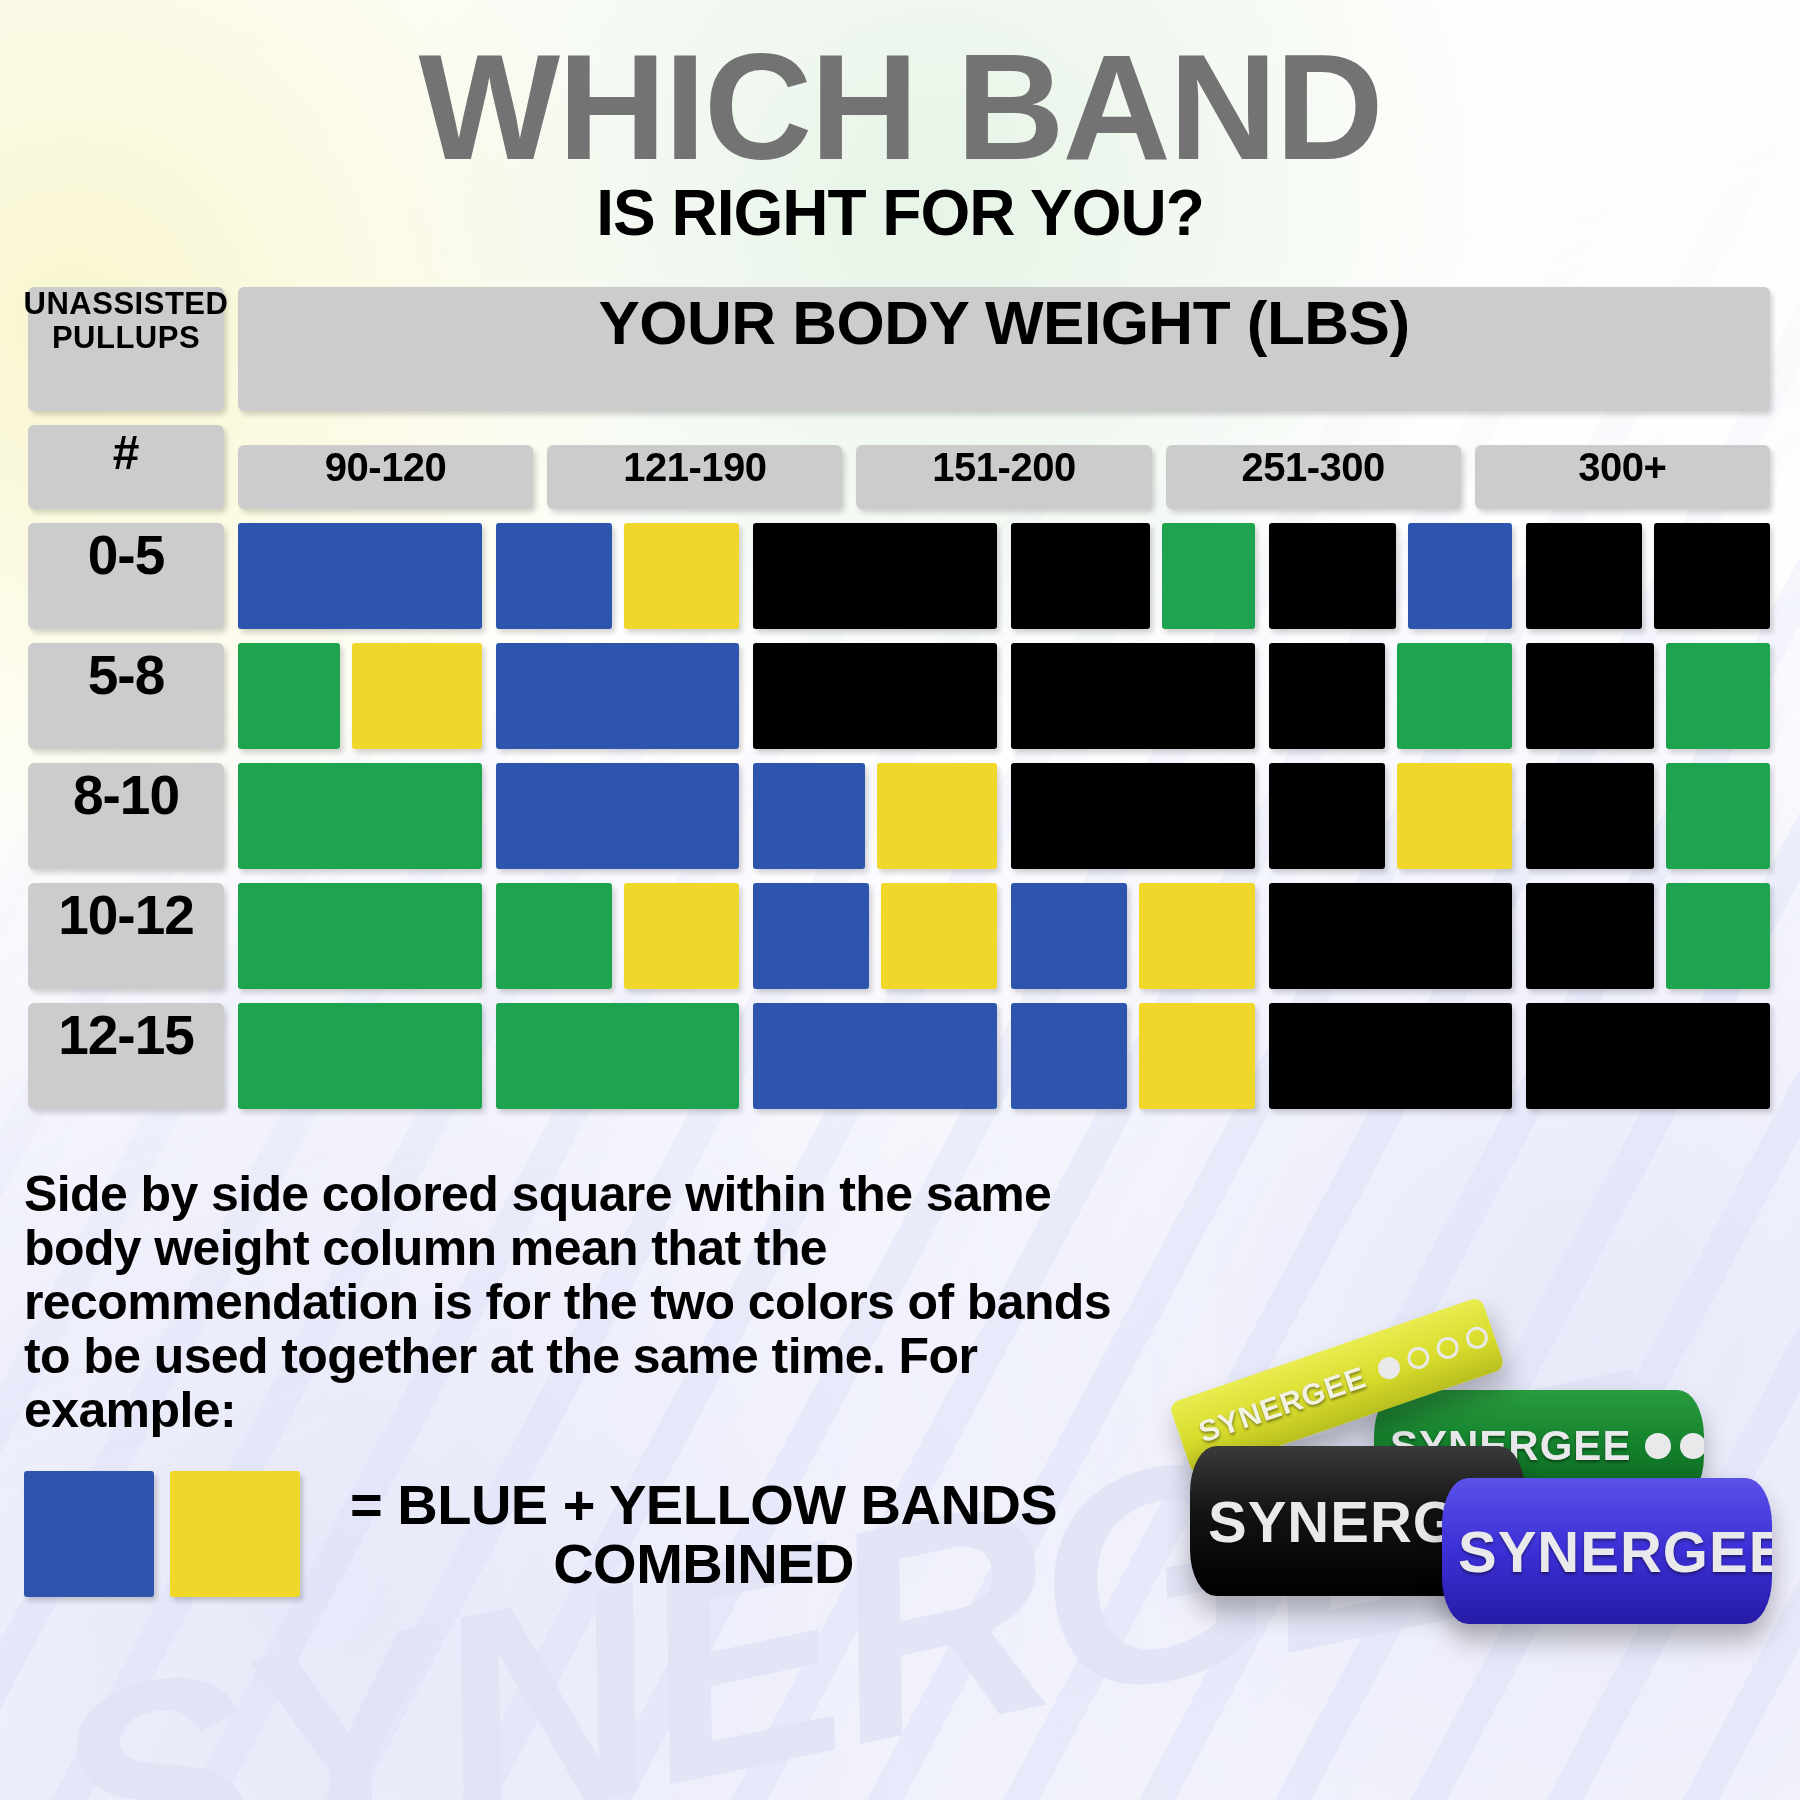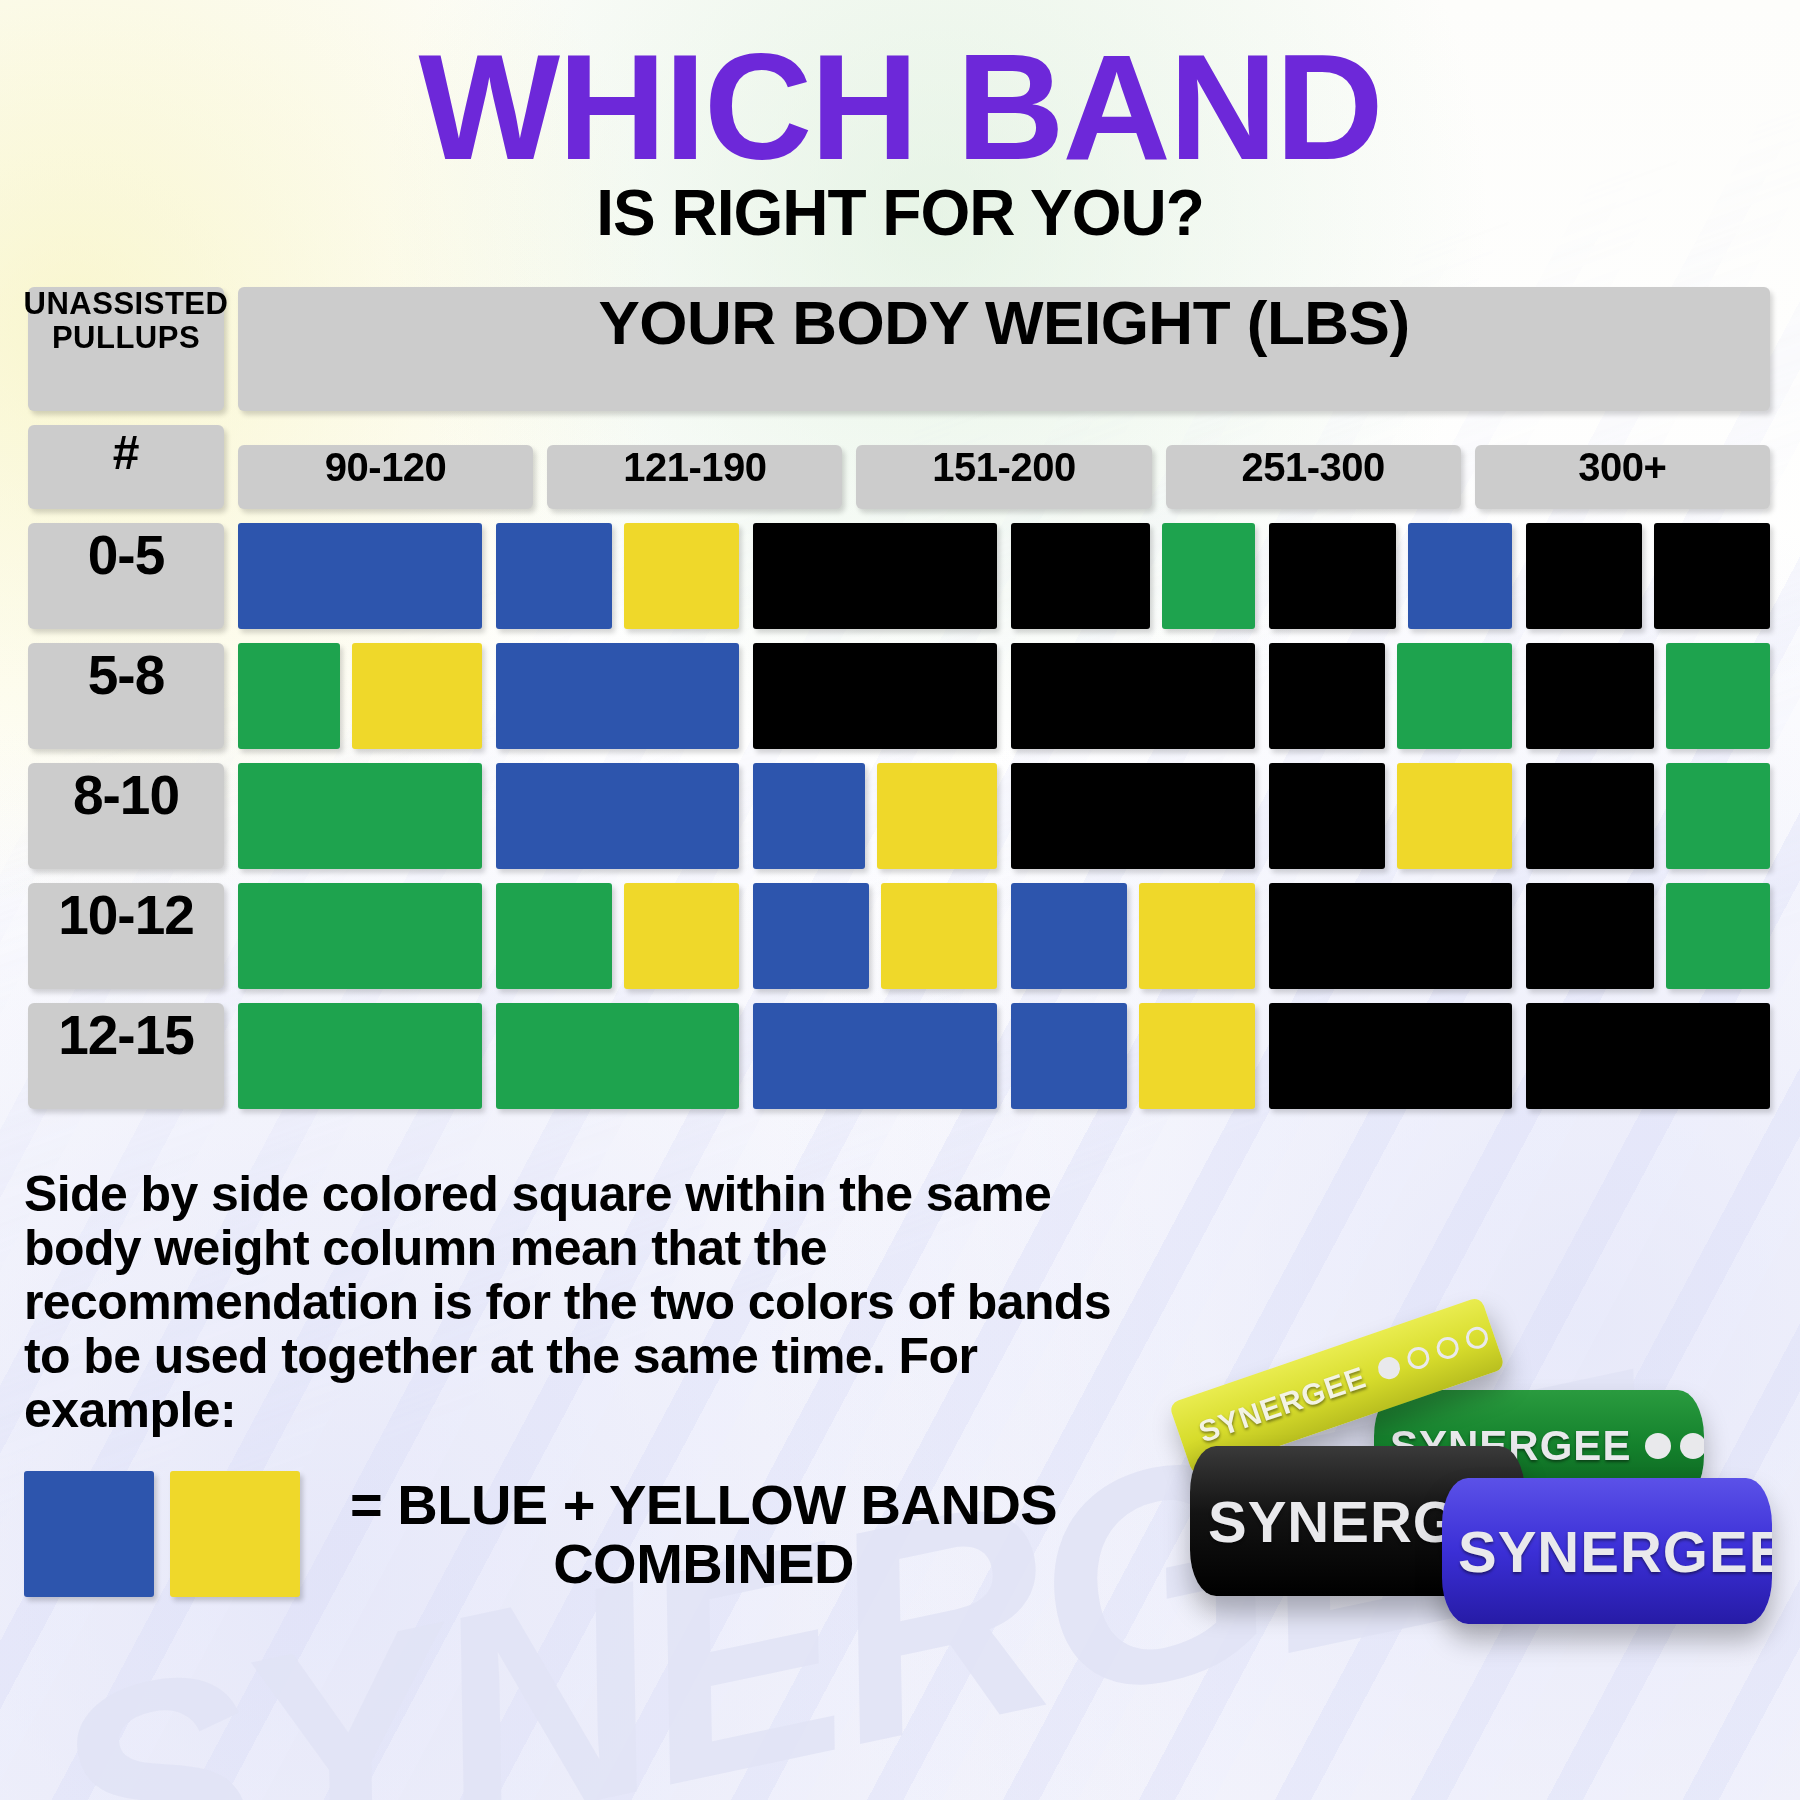"WHICH BAND" .title-main { color: #6d28d9 -> #737373 }
